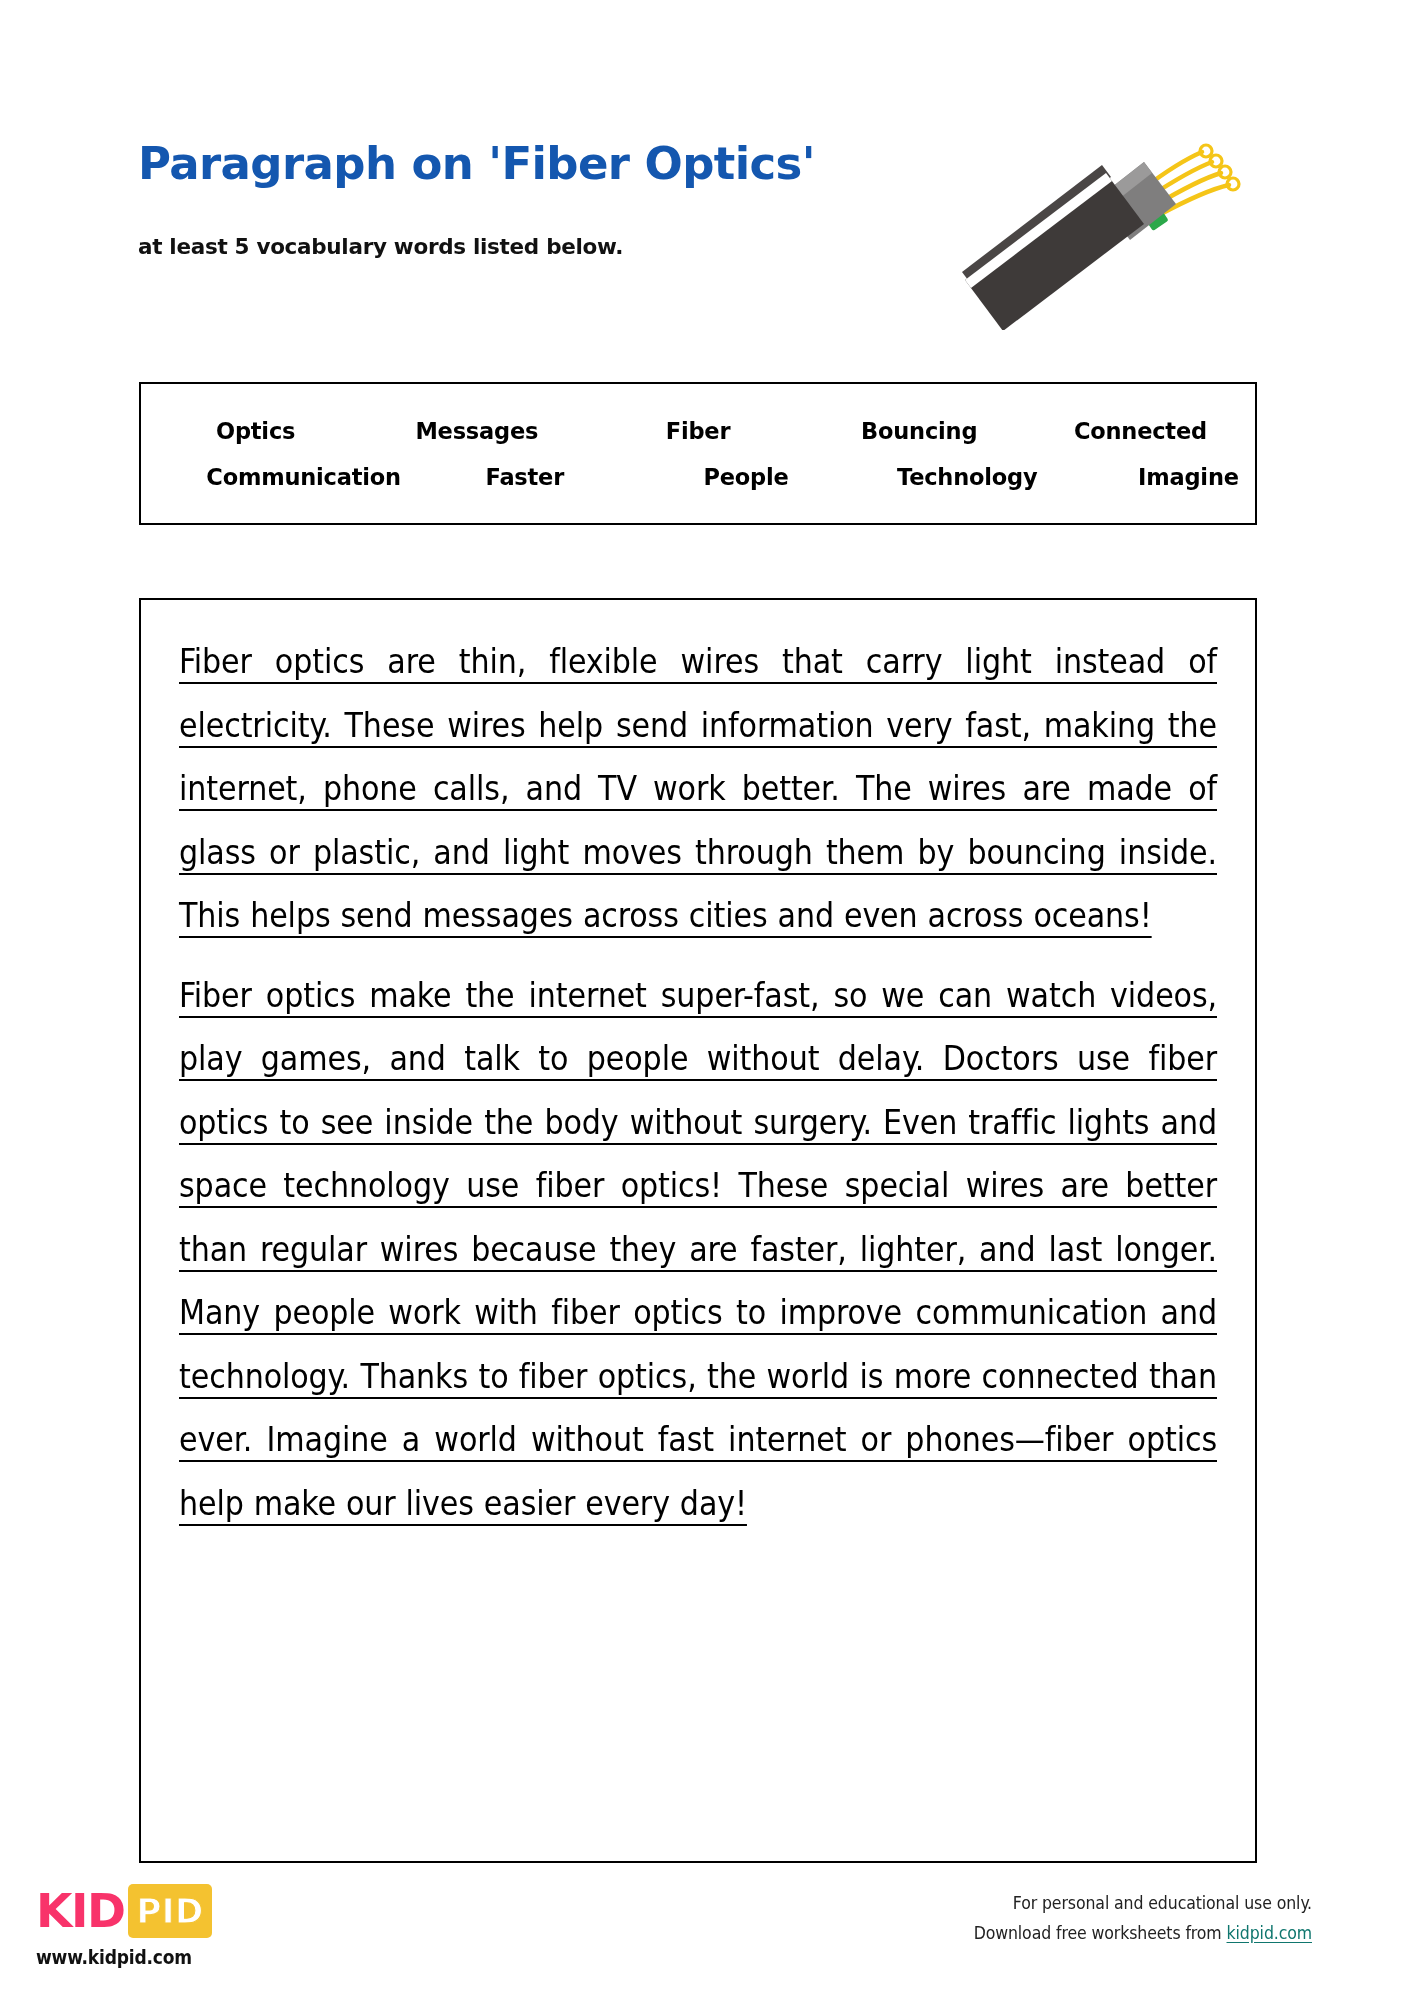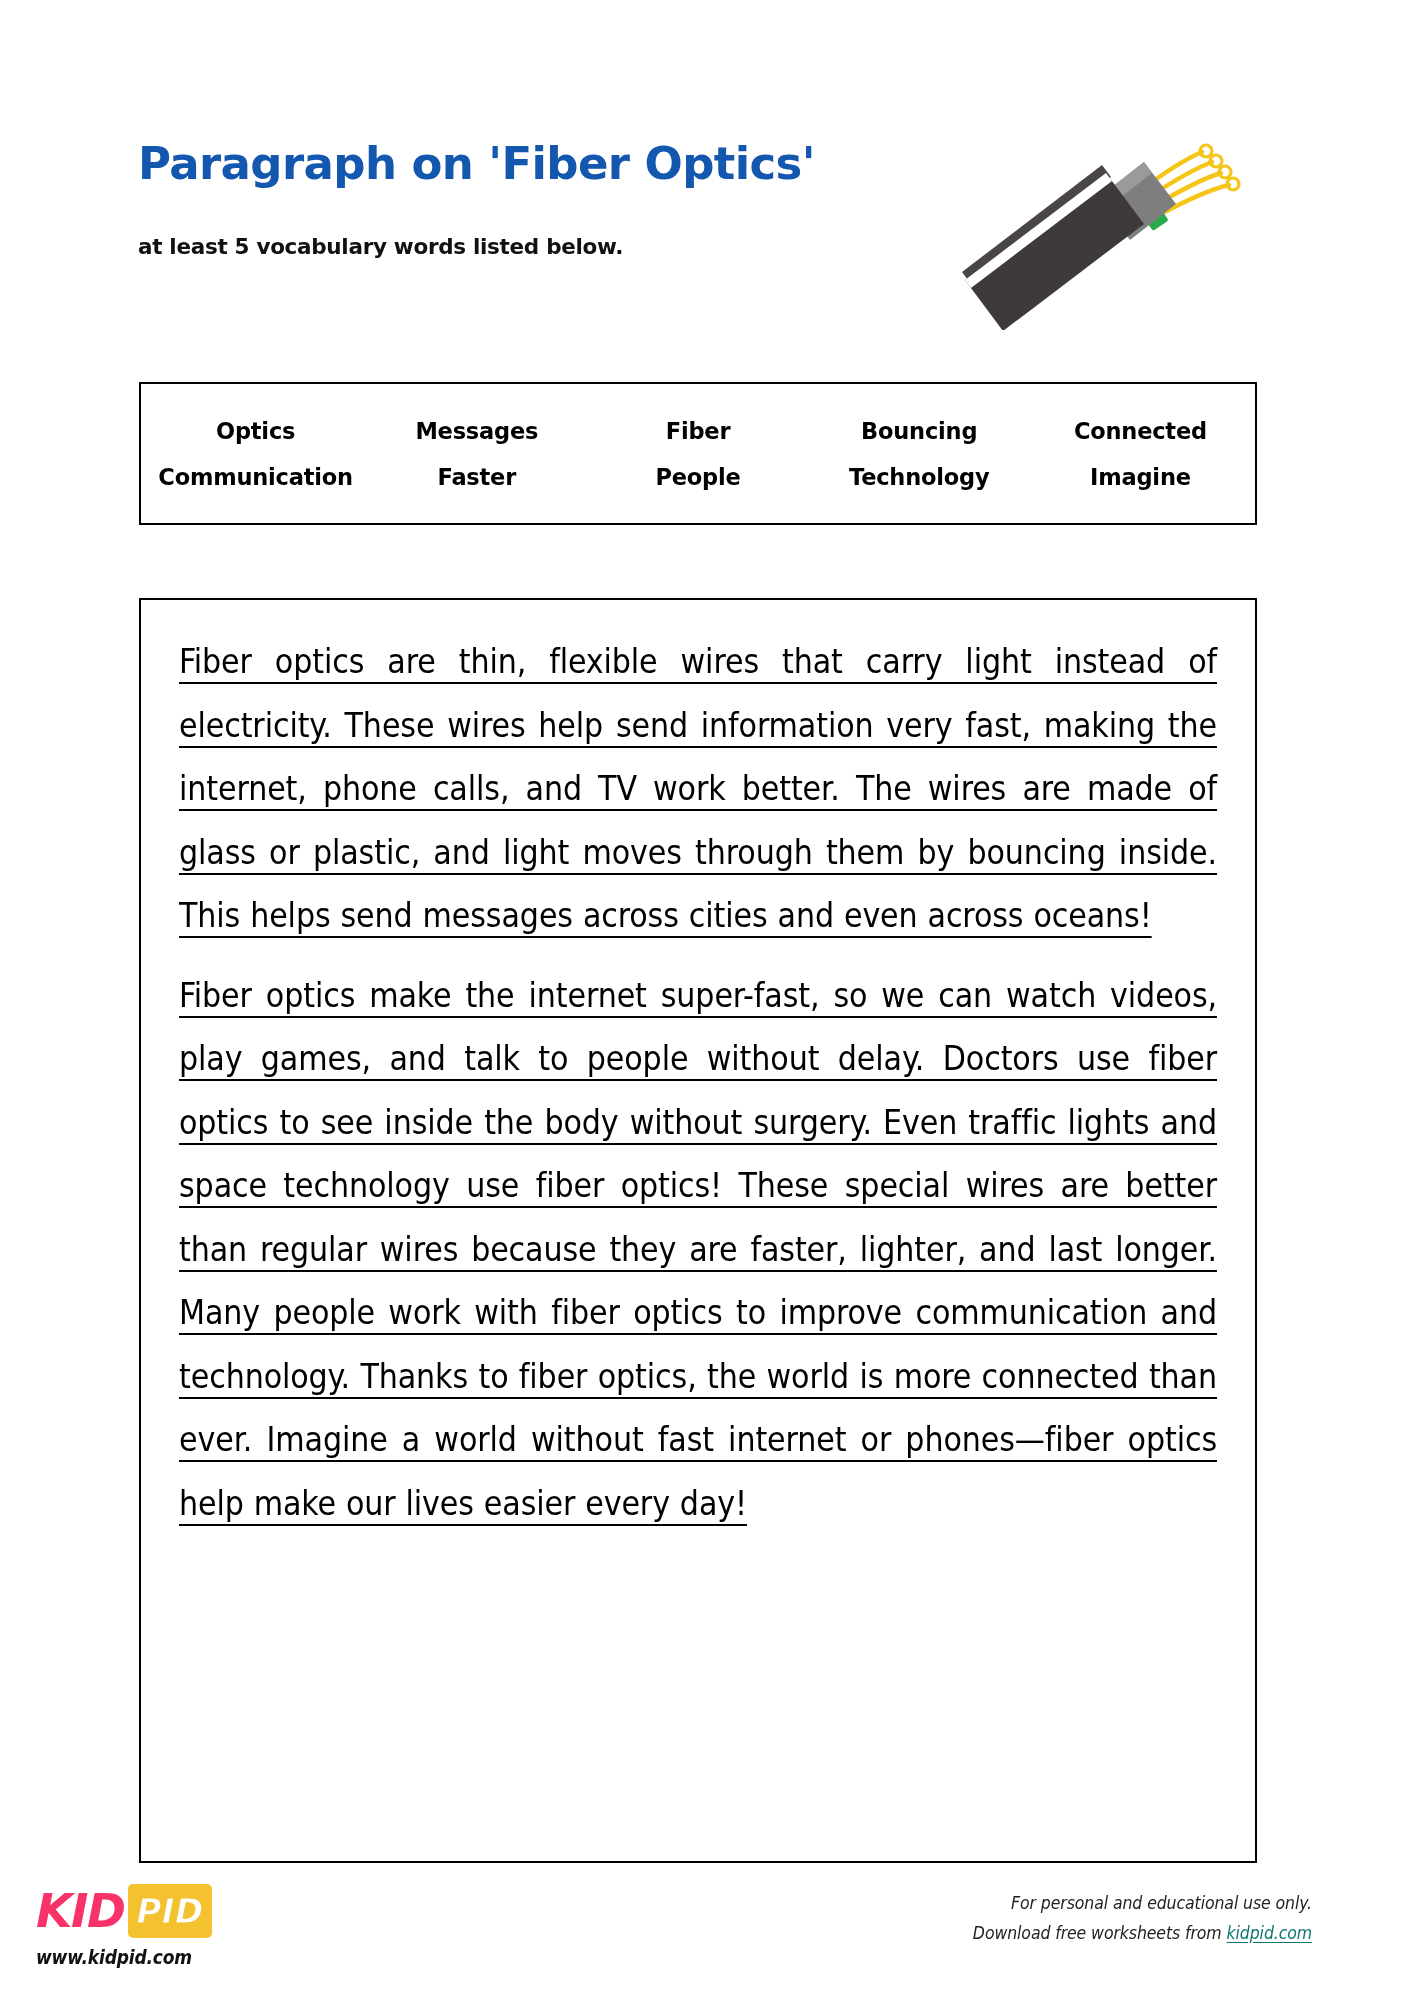"Communication" .vocab-row + .vocab-row { margin-left: none -> 48px }
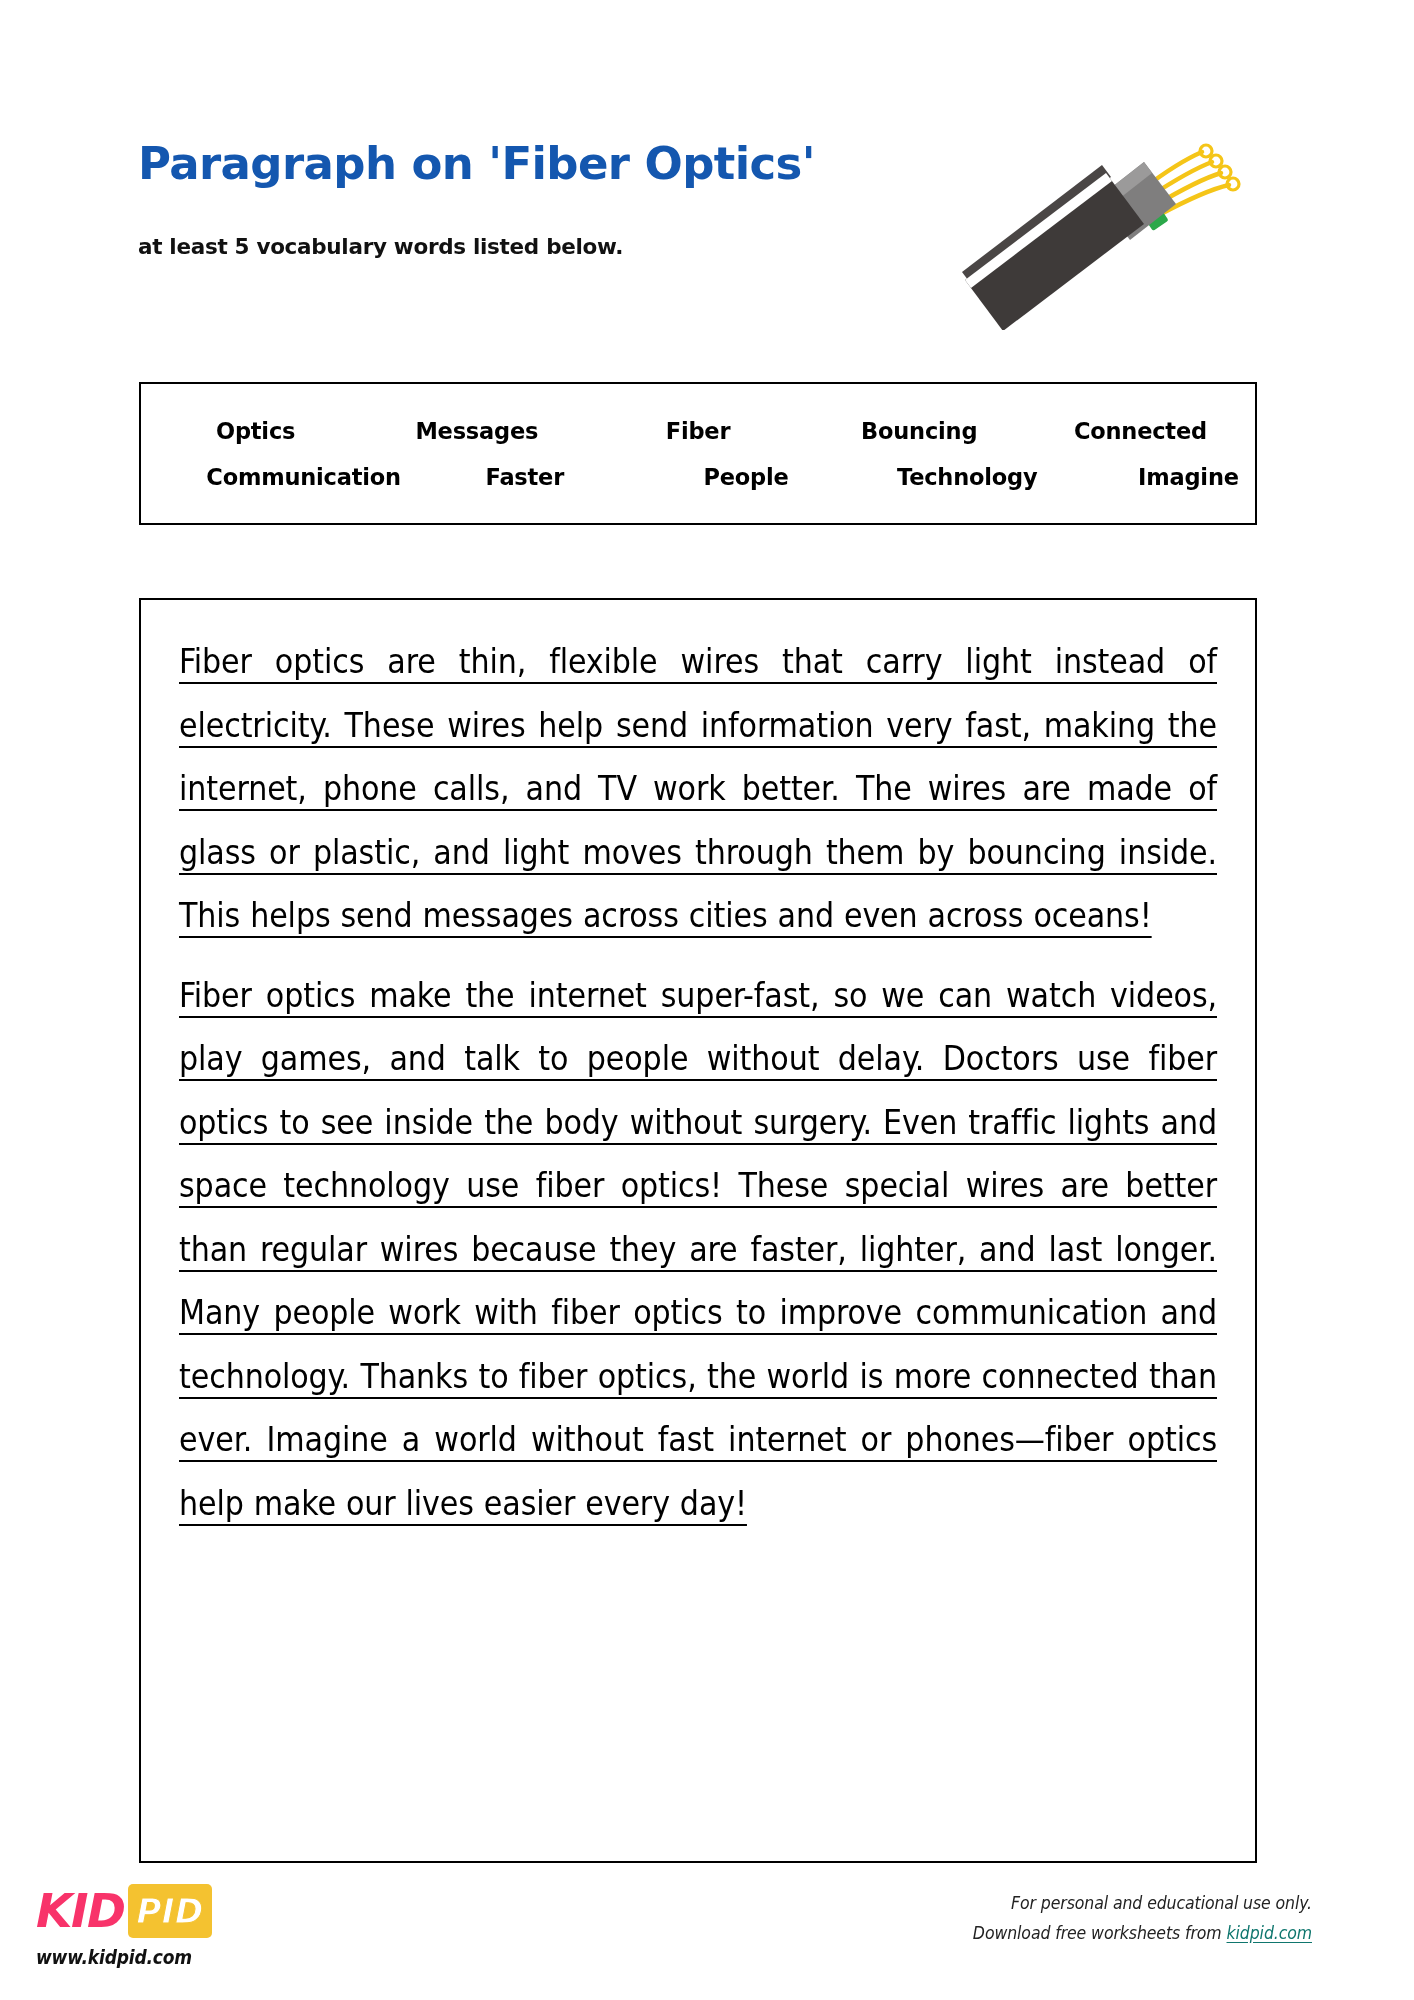"KID" .footer { font-style: italic -> none }
